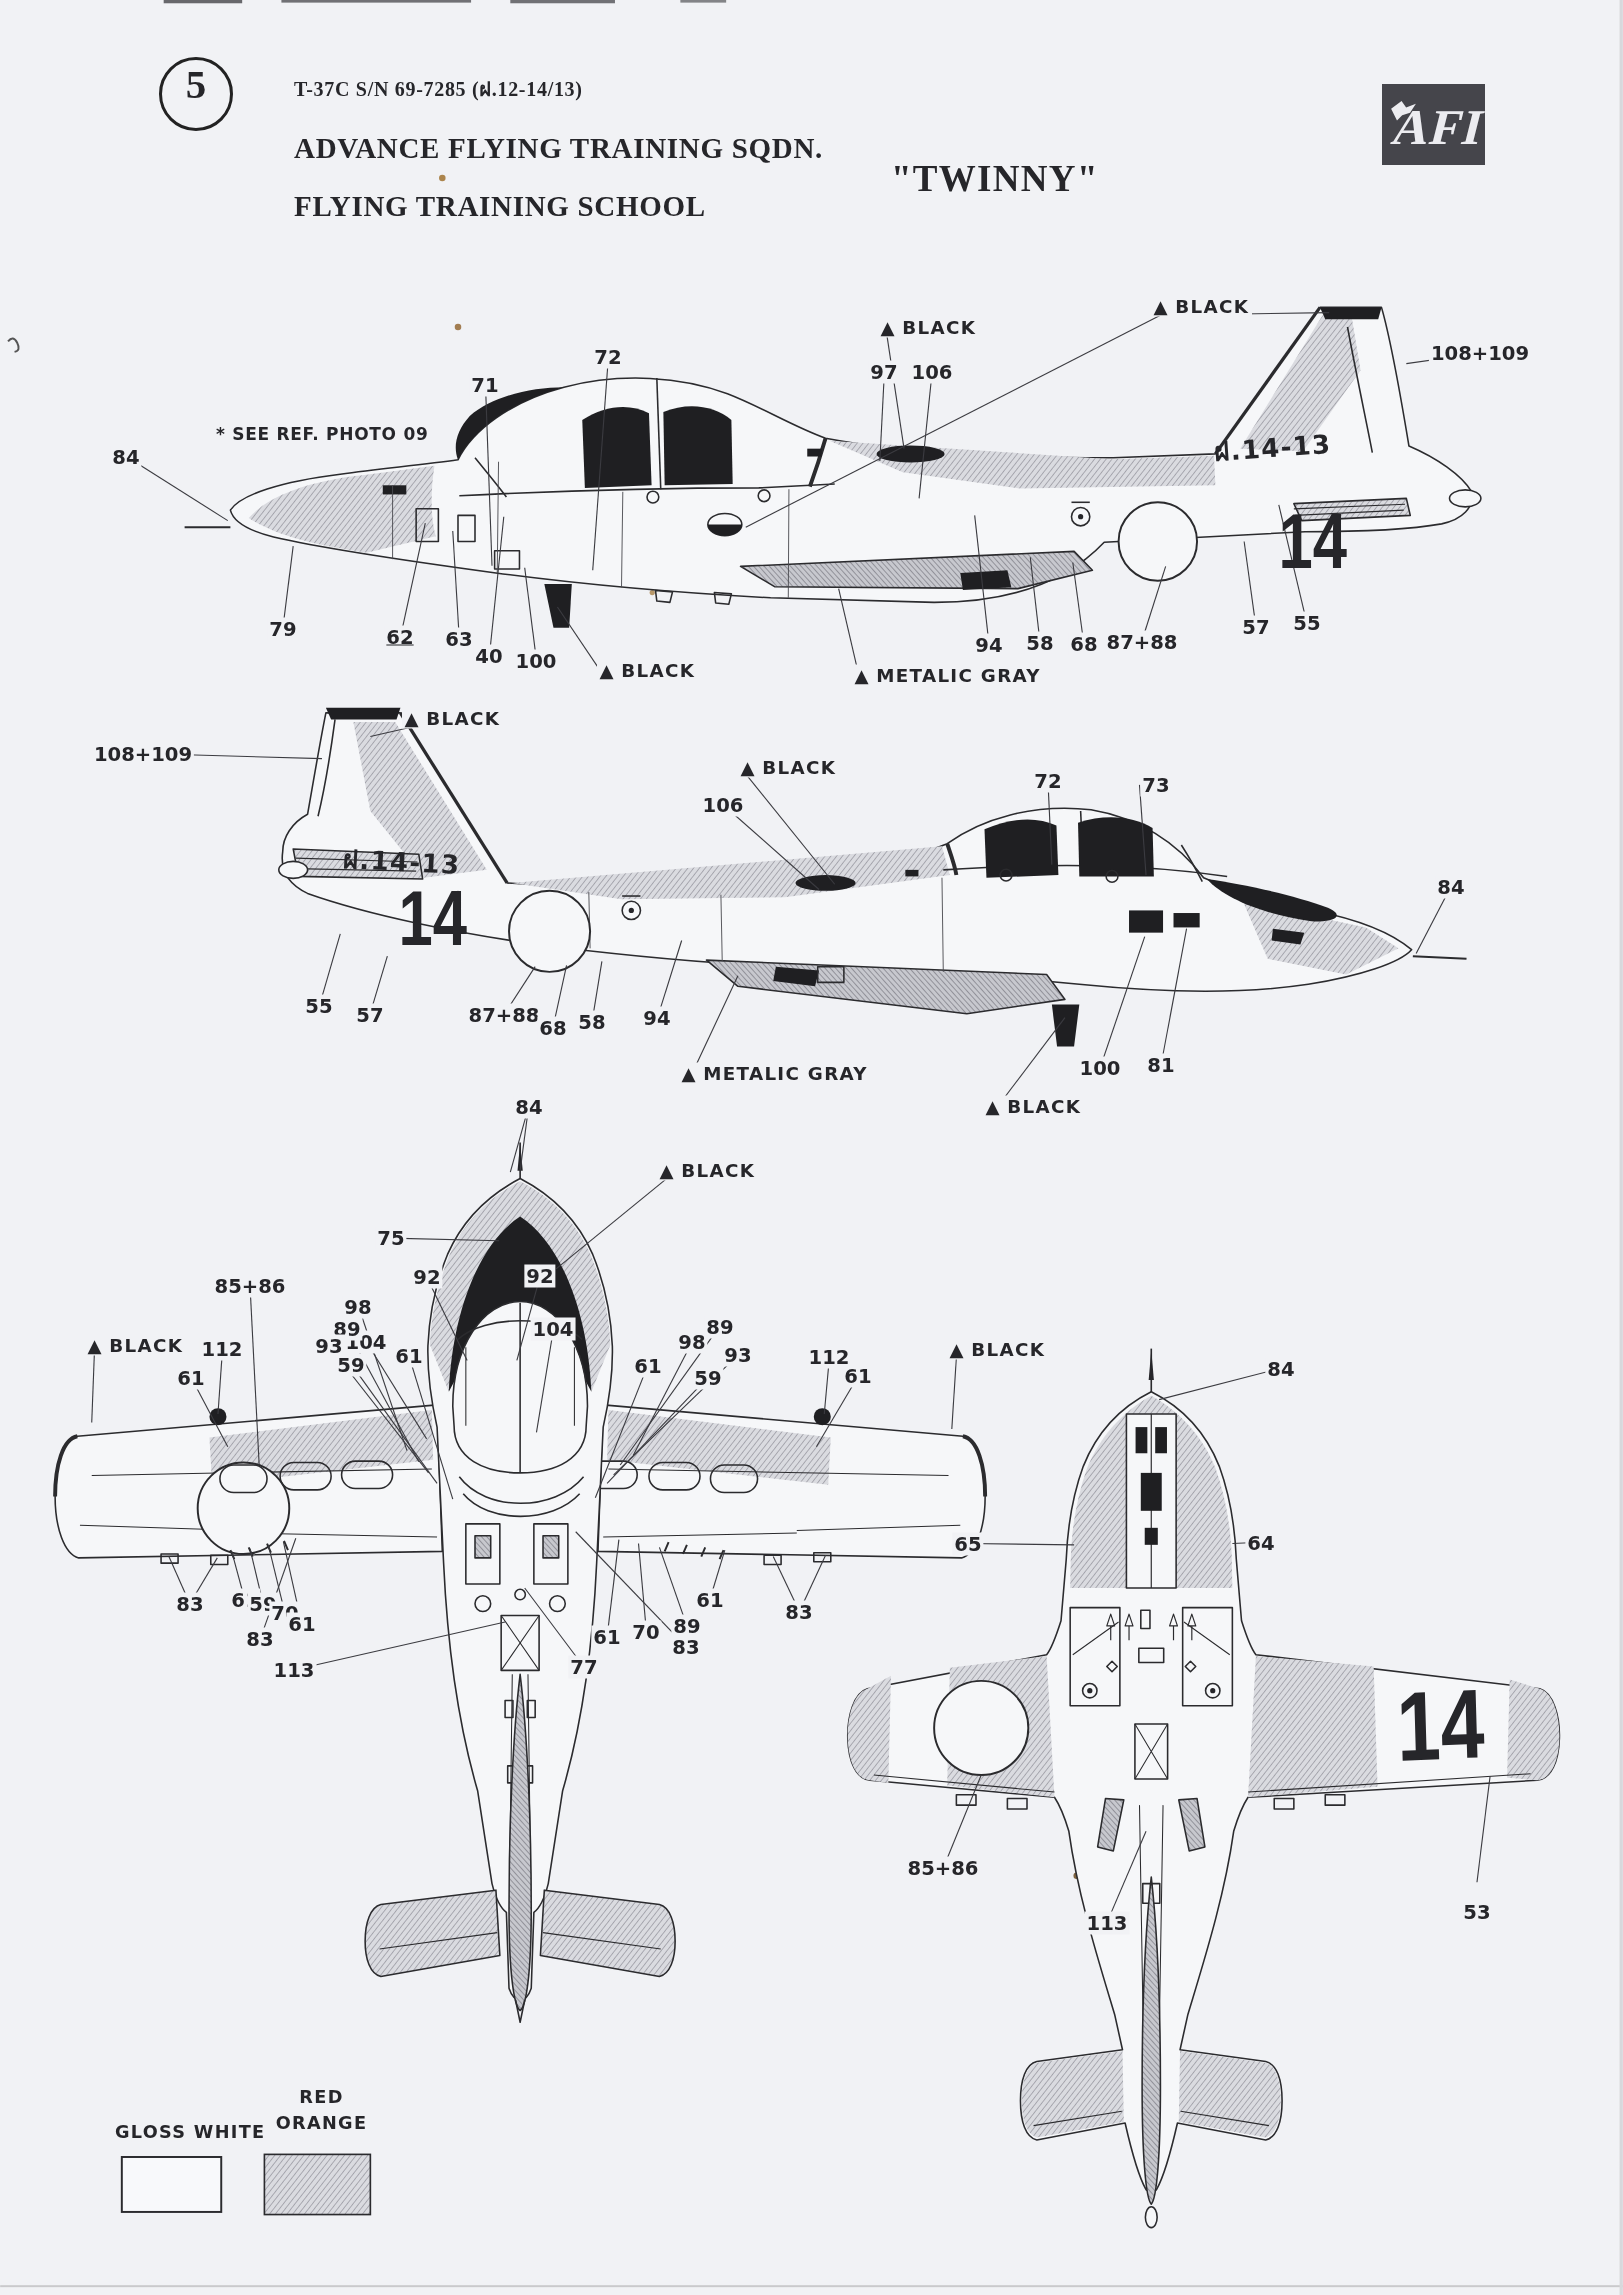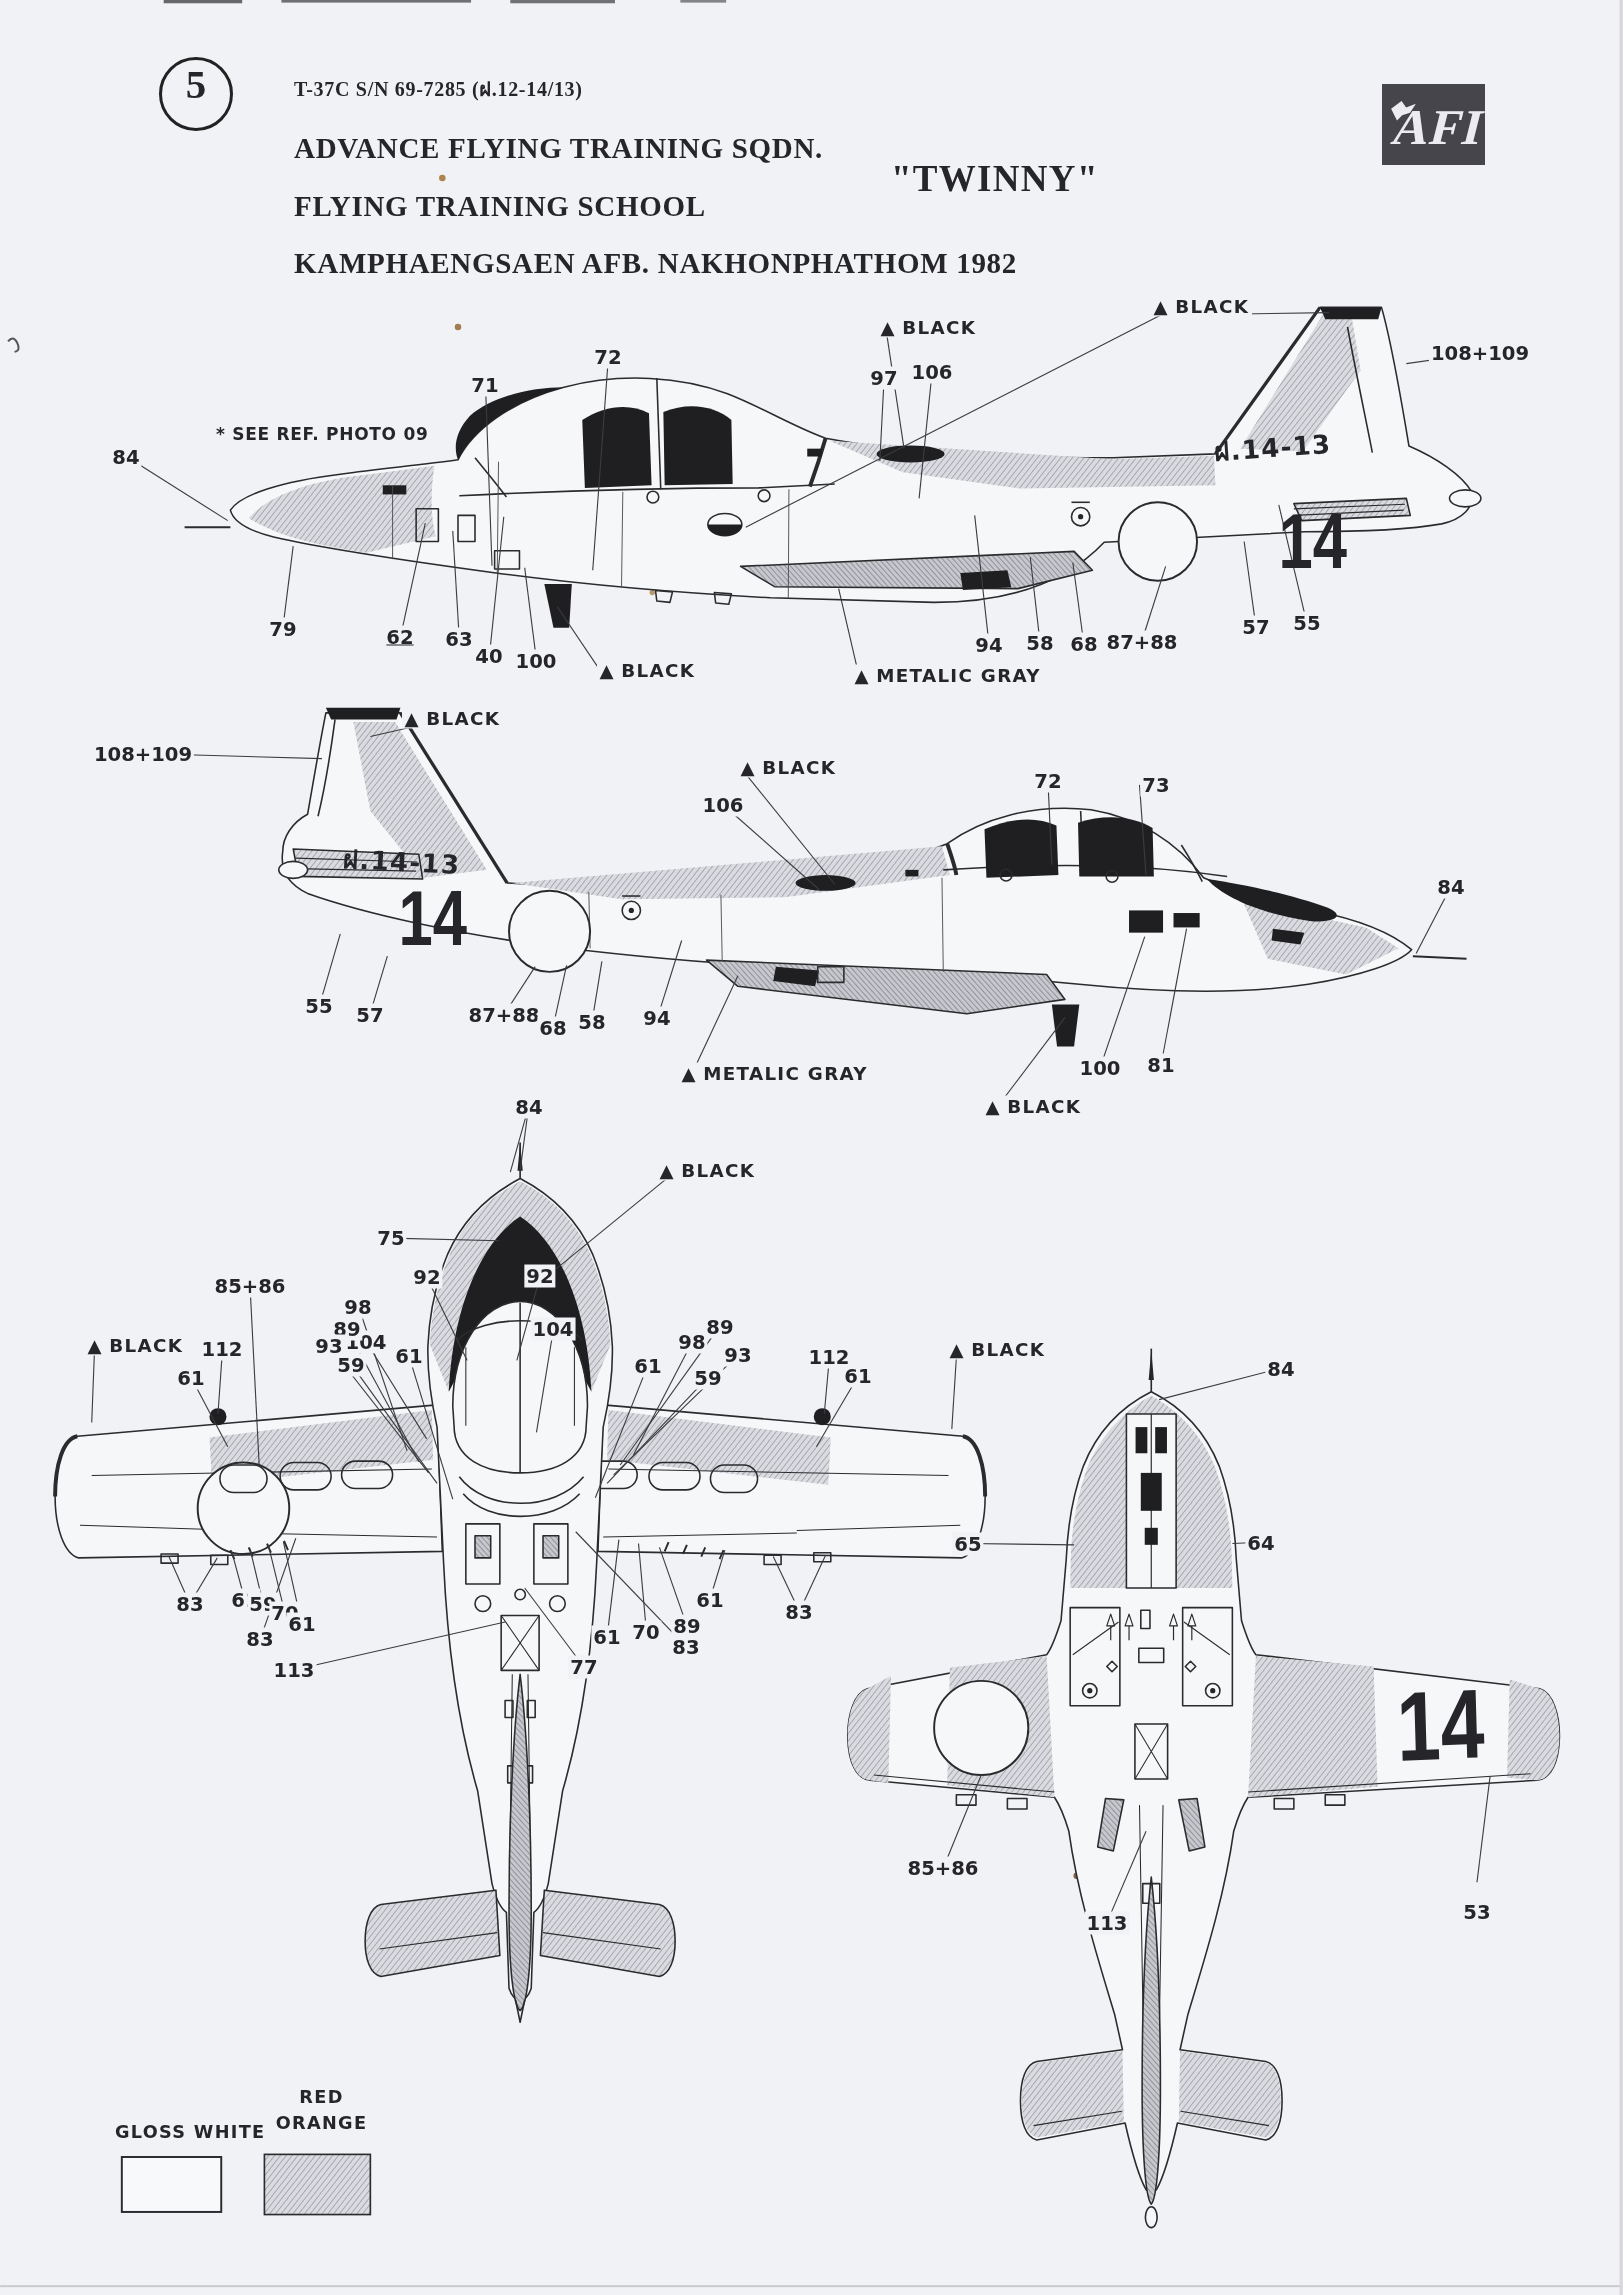"KAMPHAENGSAEN AFB. NAKHONPHATHOM 1982" div.title { html: <div>KAMPHAENGSAEN AFB. NAKHONPHATHOM 1982</div> -> none }
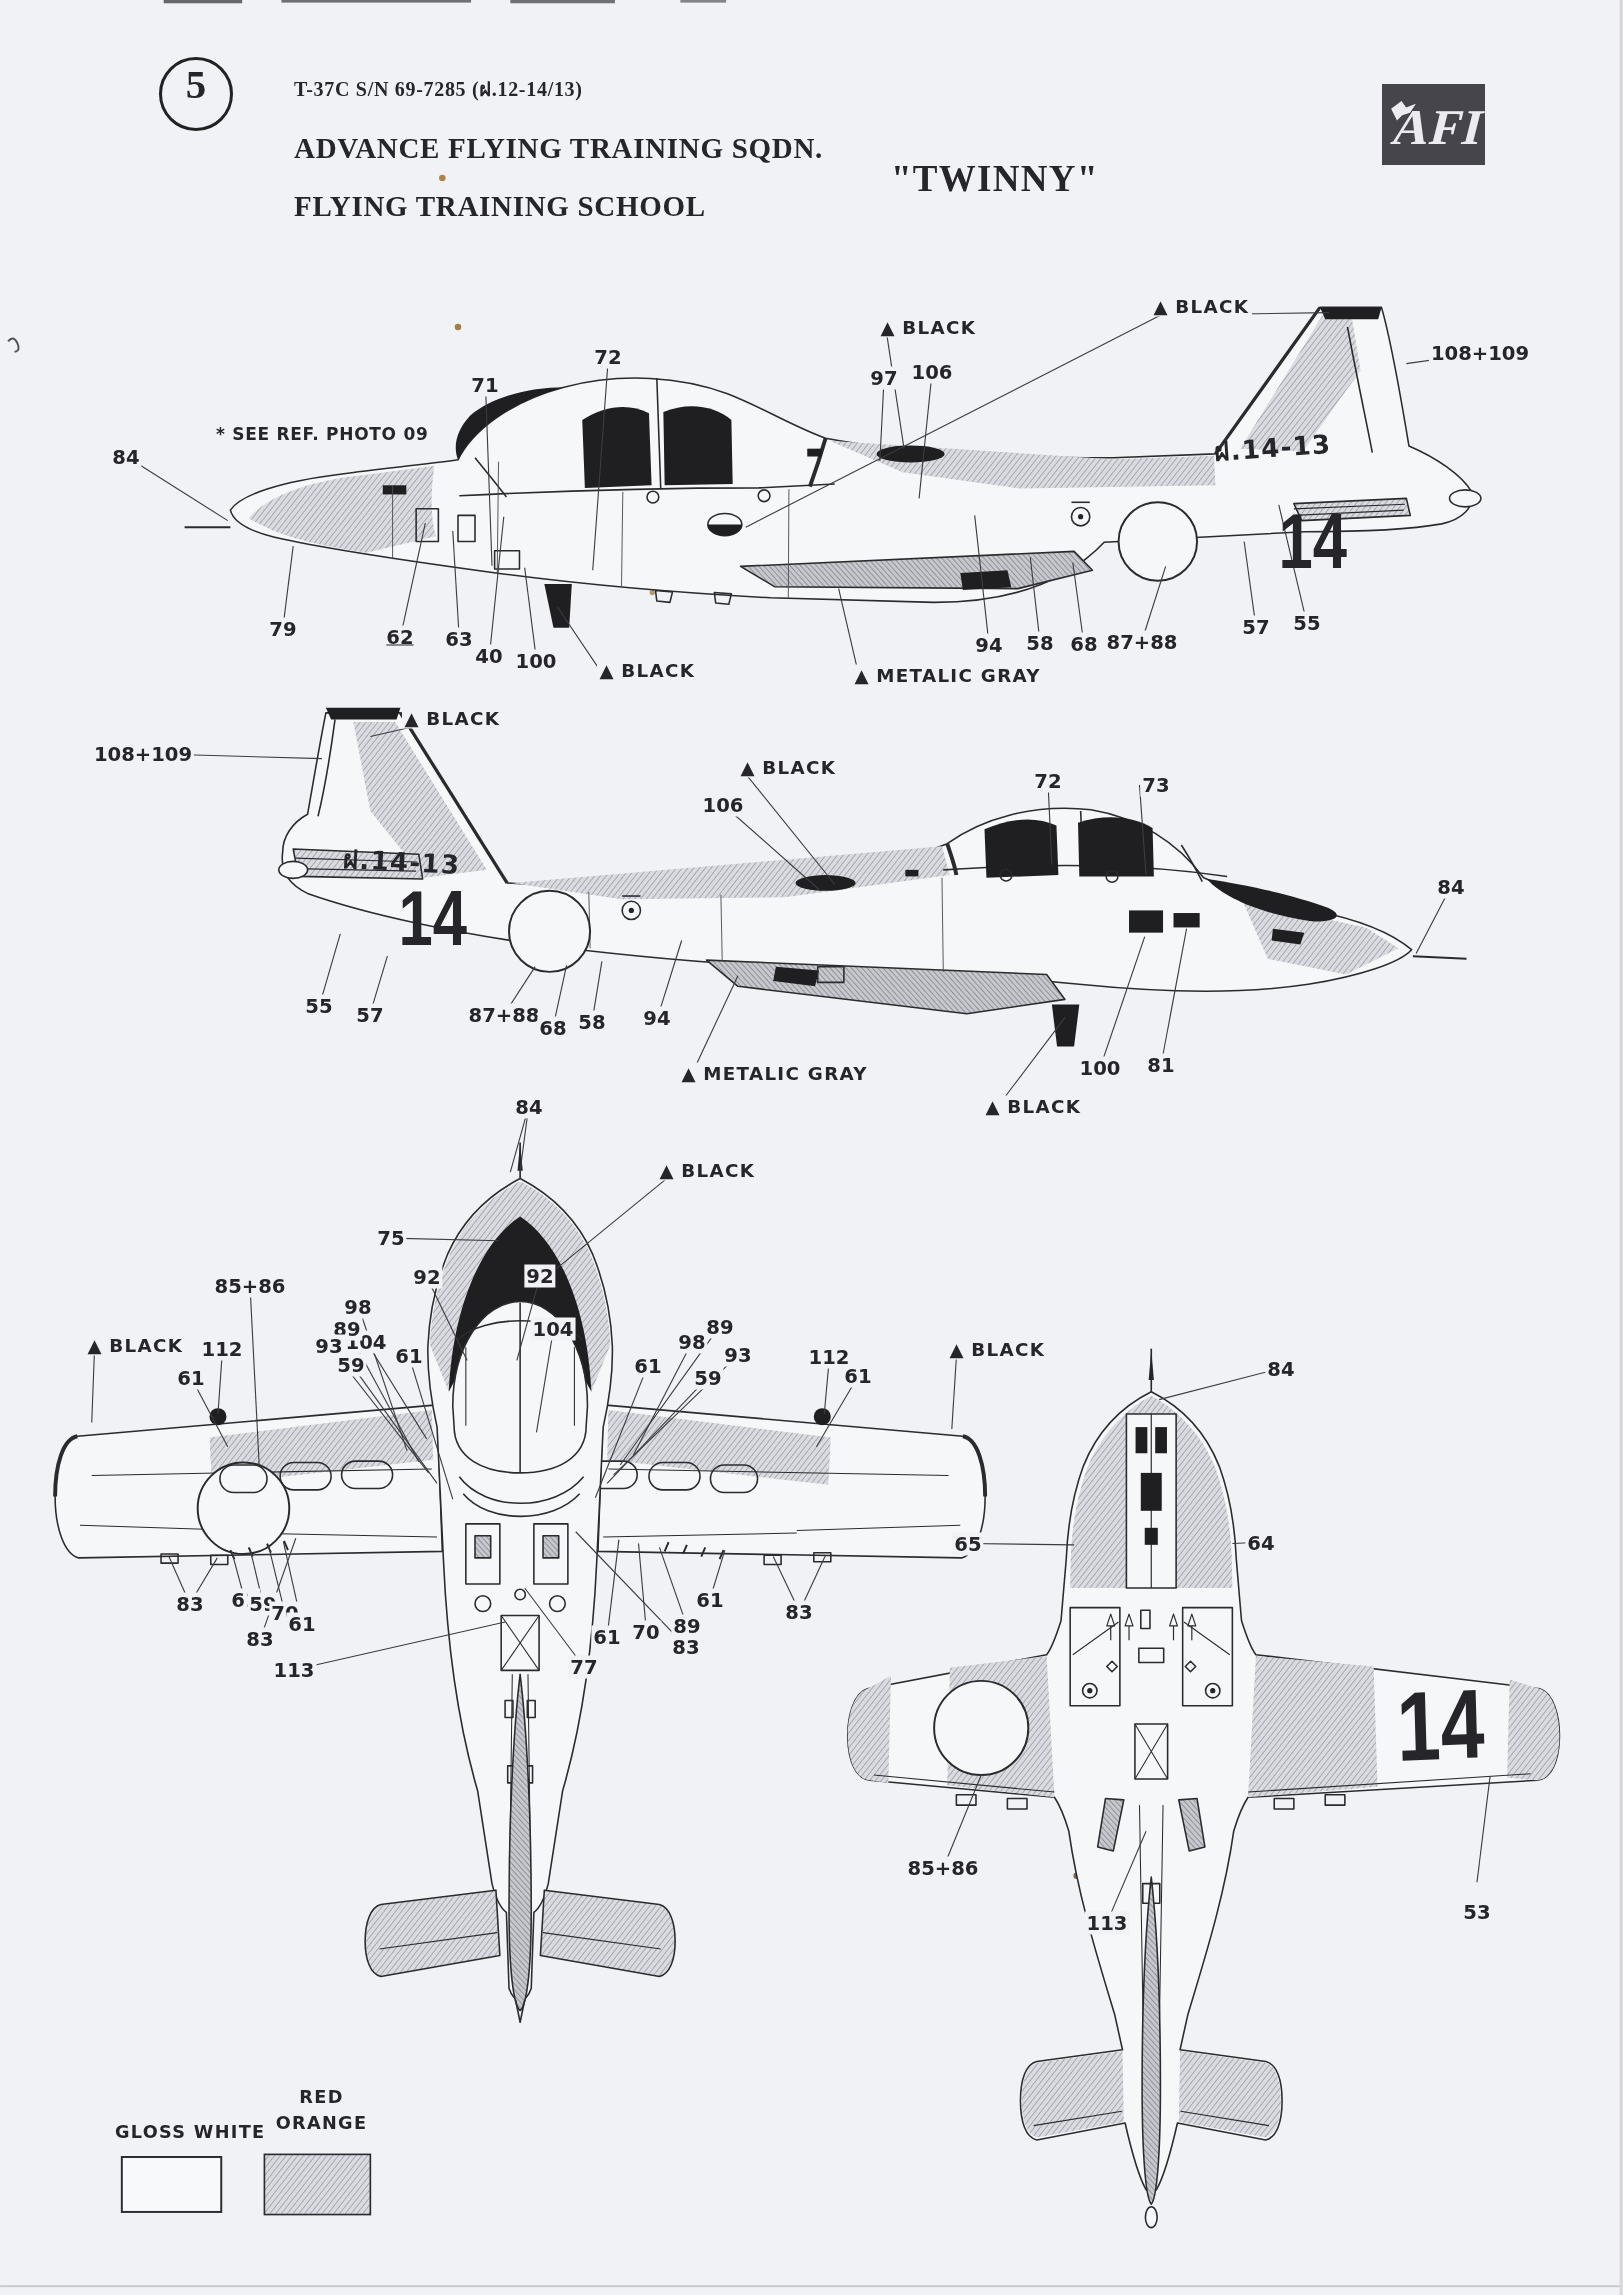"97" div.callout { margin-top: 6px -> none }
